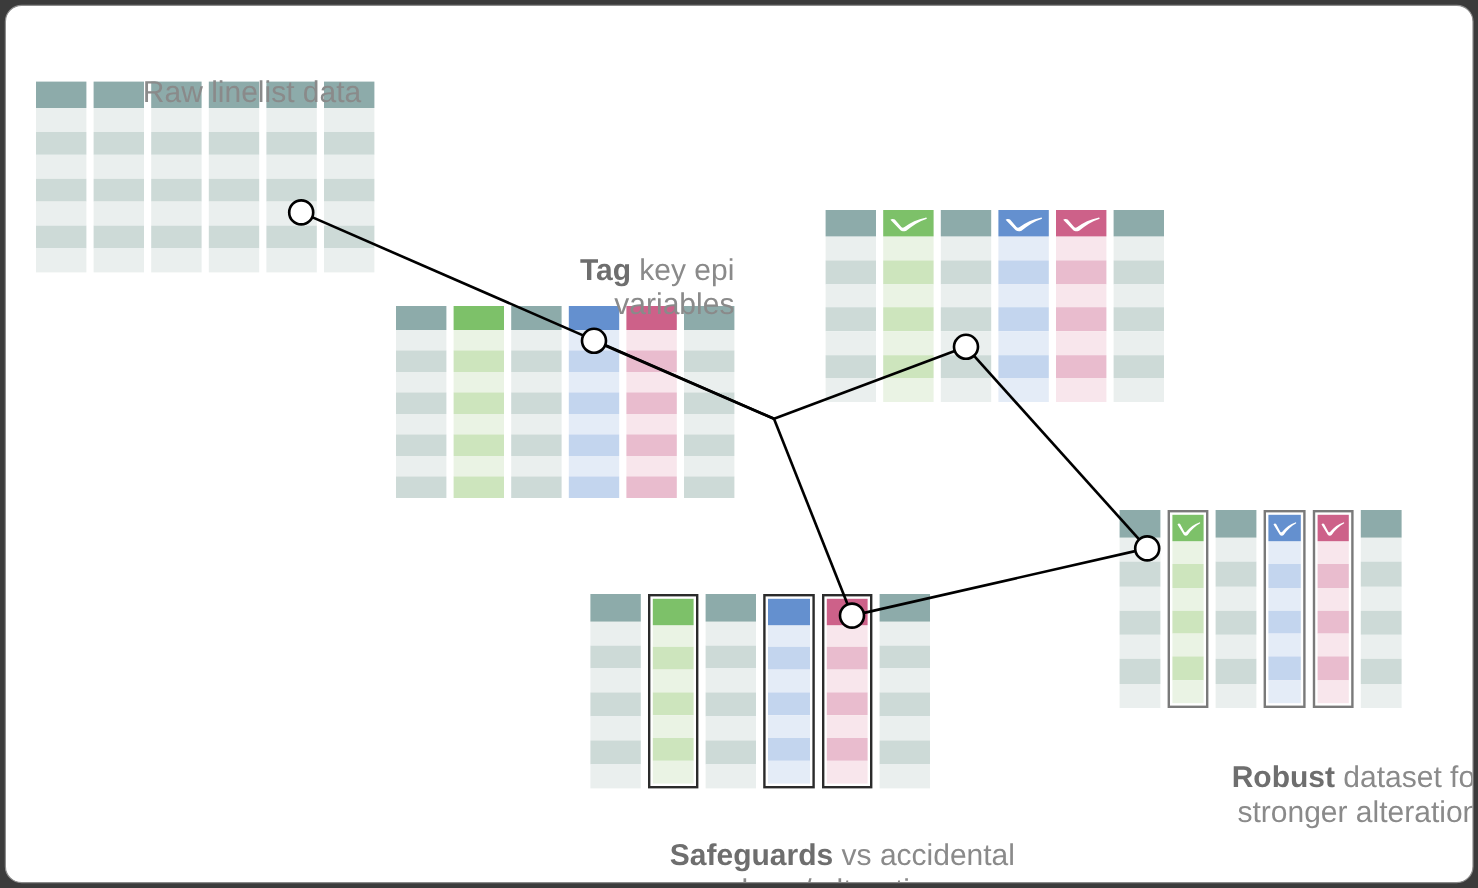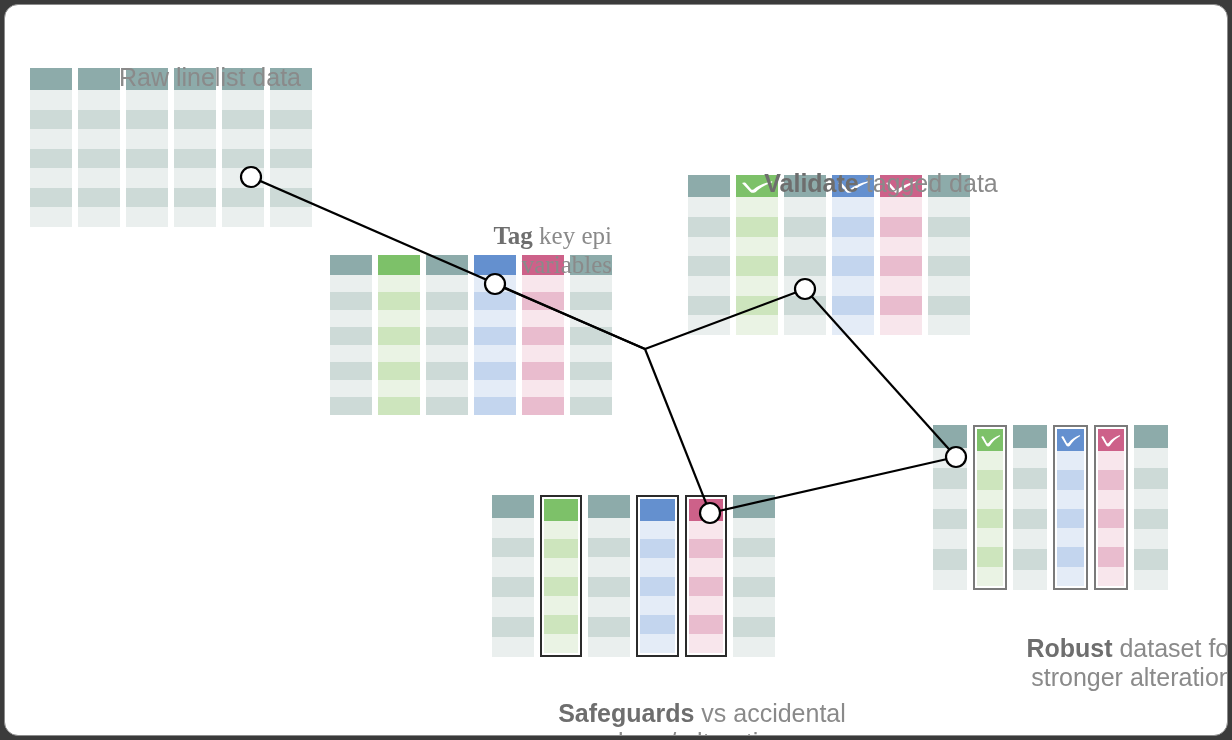"Validate tagged data" div.cap { html: <div> <b>Validate</b><span> tagged data</span> </div> -> none }
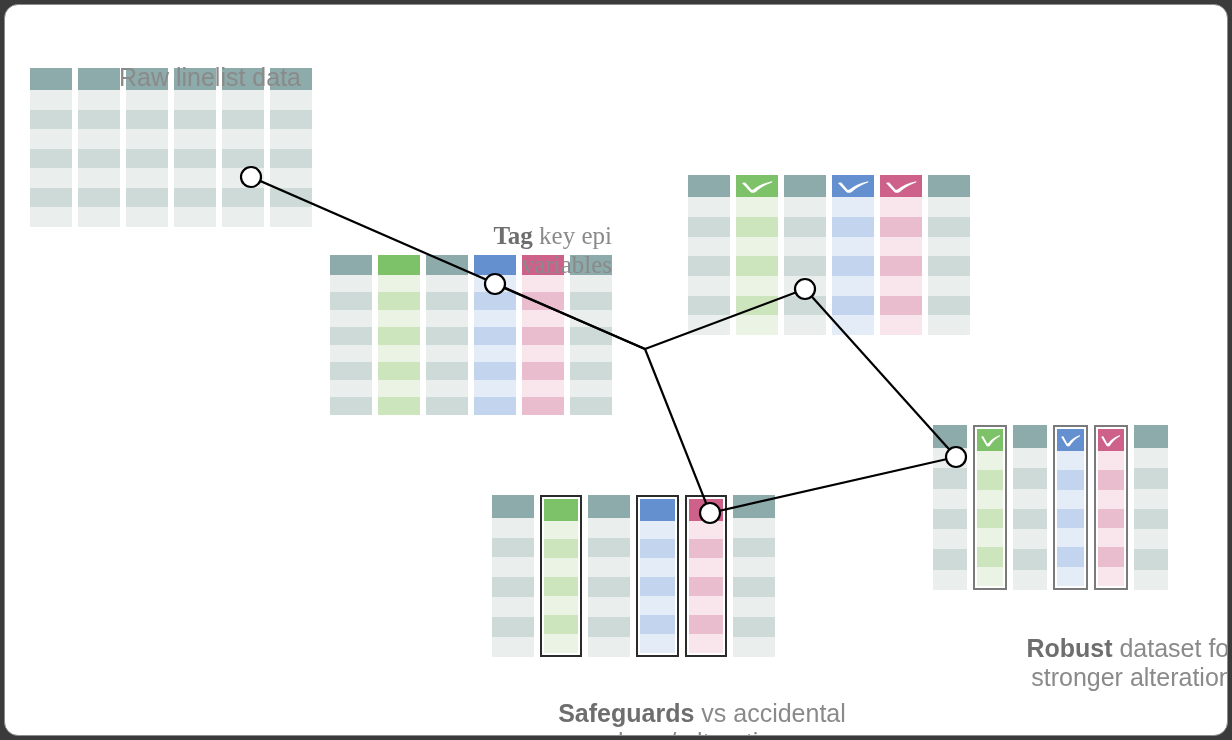"Tag key epi" div.cap { font-family: Liberation Serif, serif -> none; top: 186px -> 176px }
